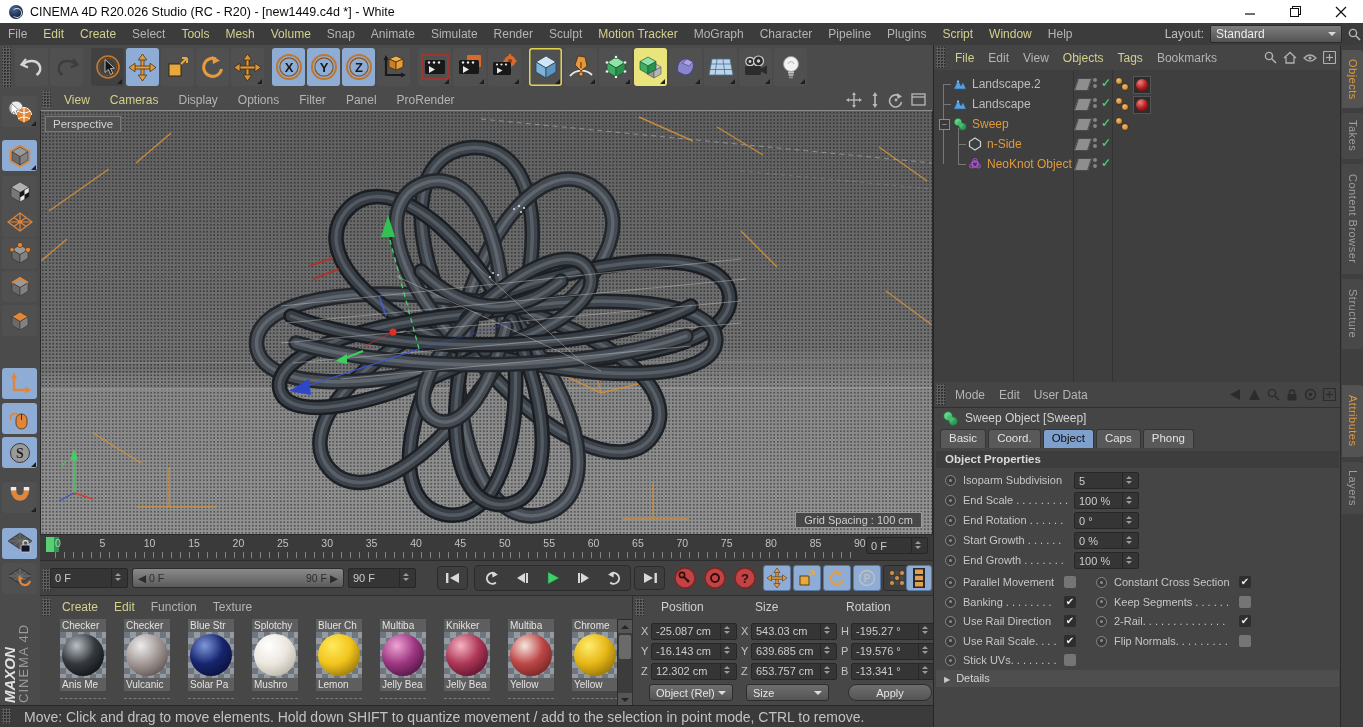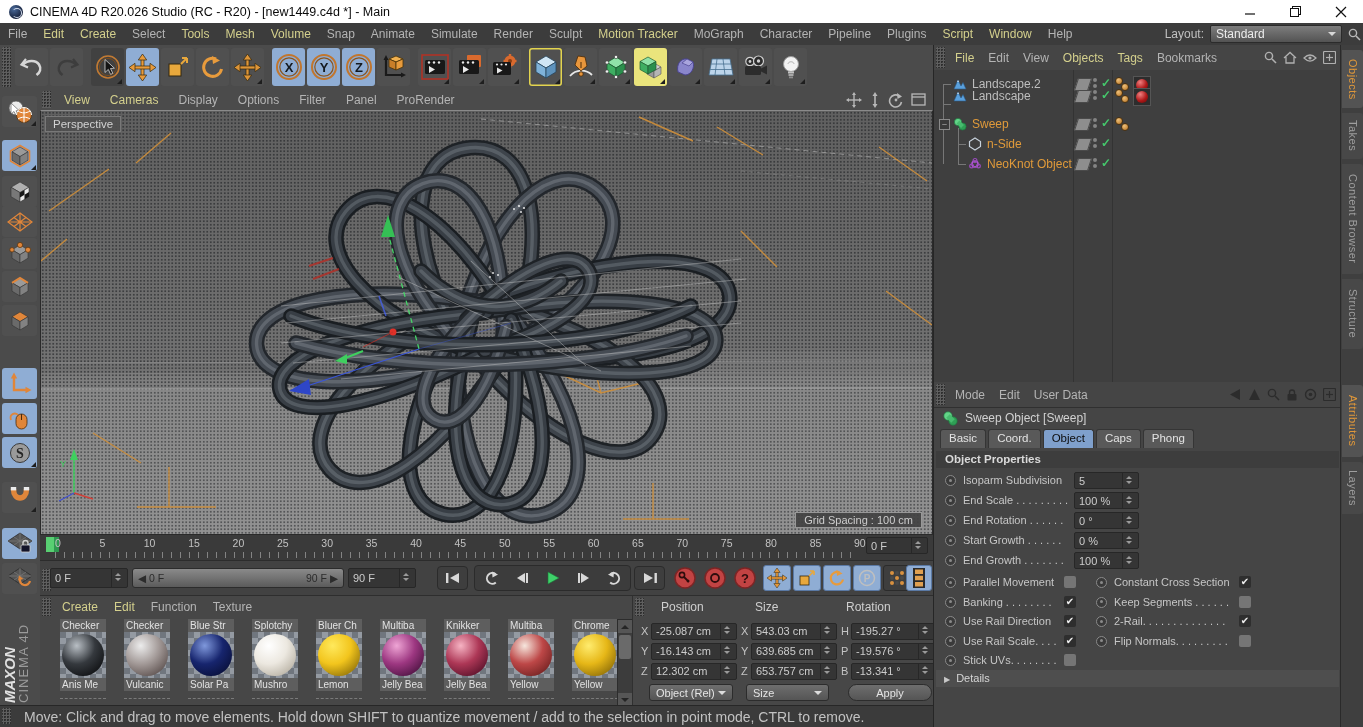"CINEMA 4D R20.026 Studio (RC" span.t { text: Main -> White }
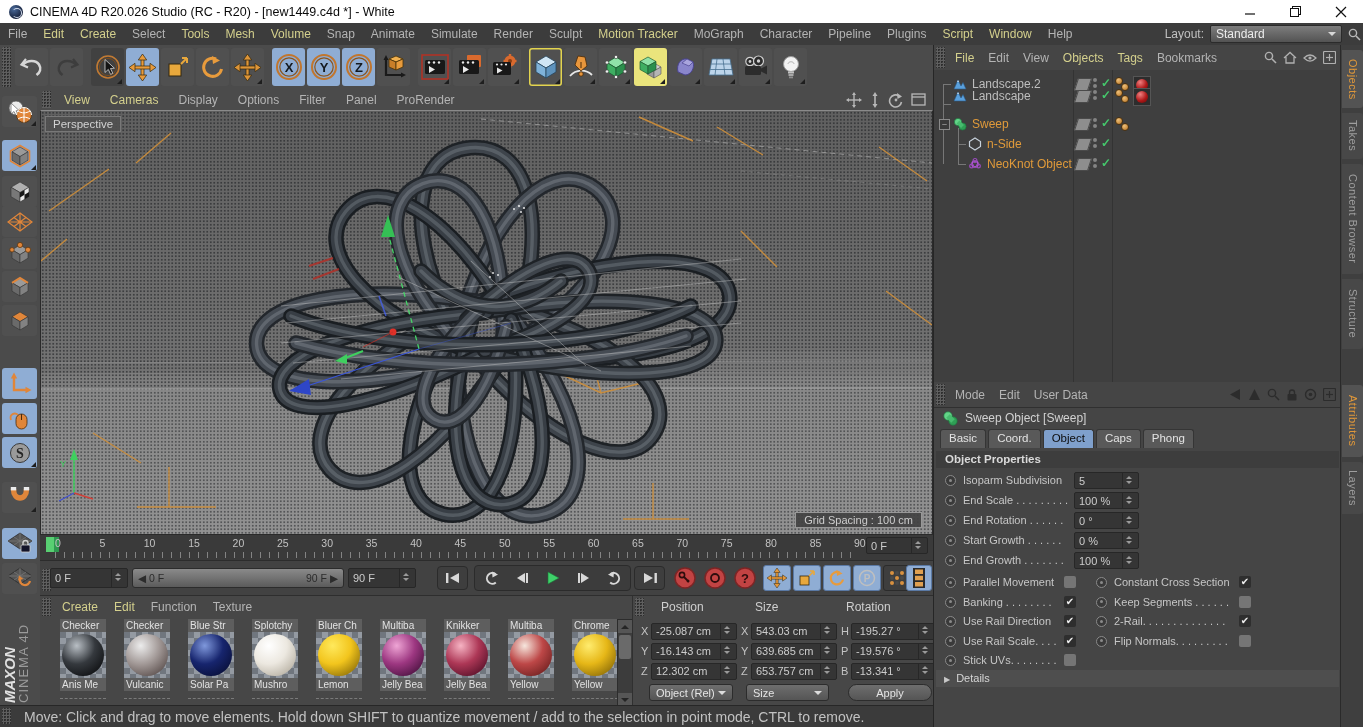"Landscape" div.orow { top: 16px -> 24px }
